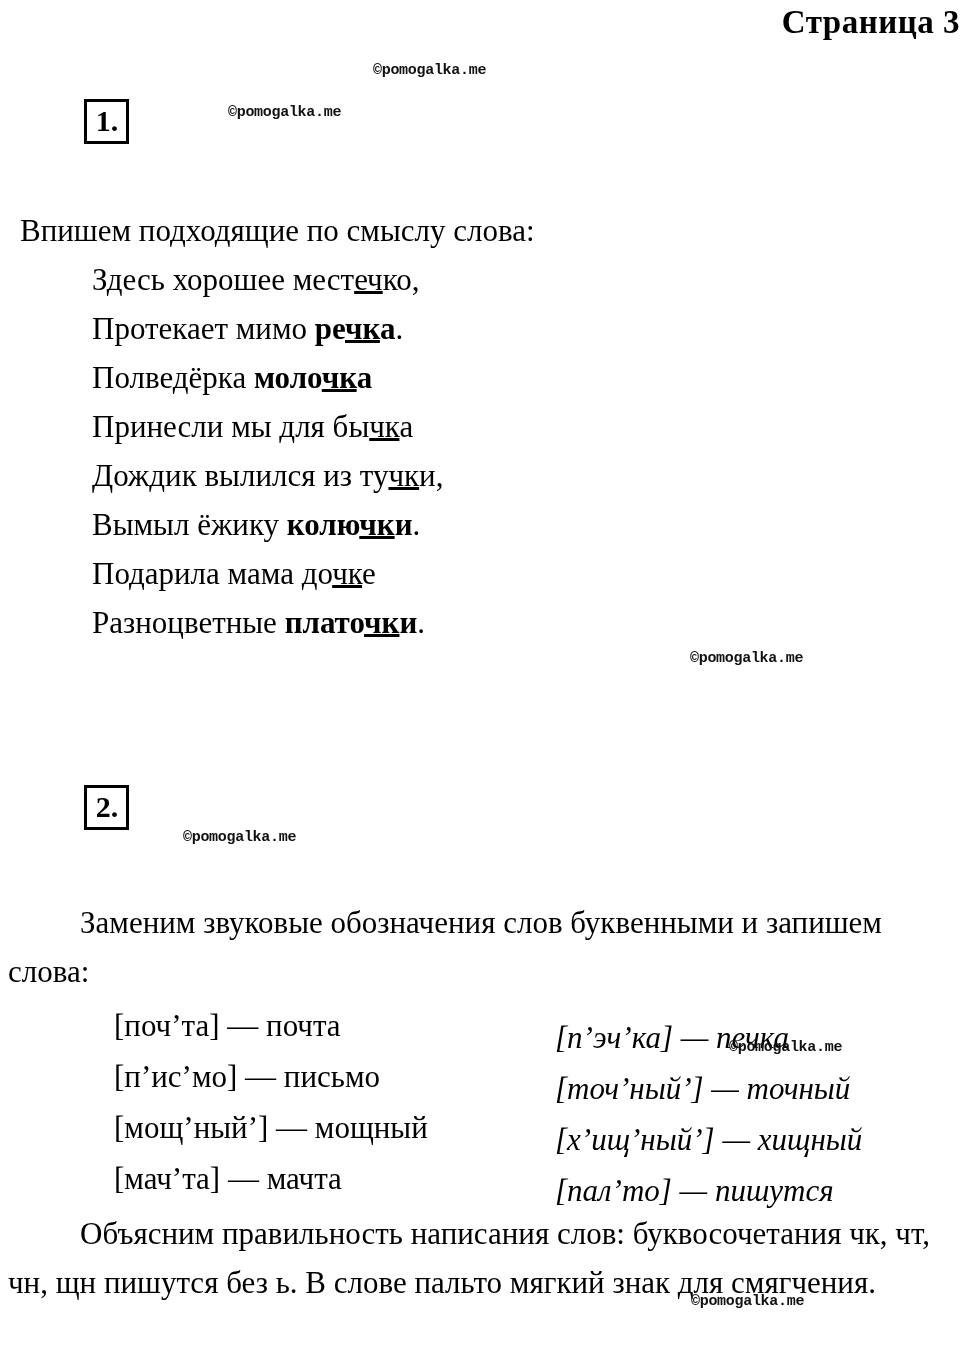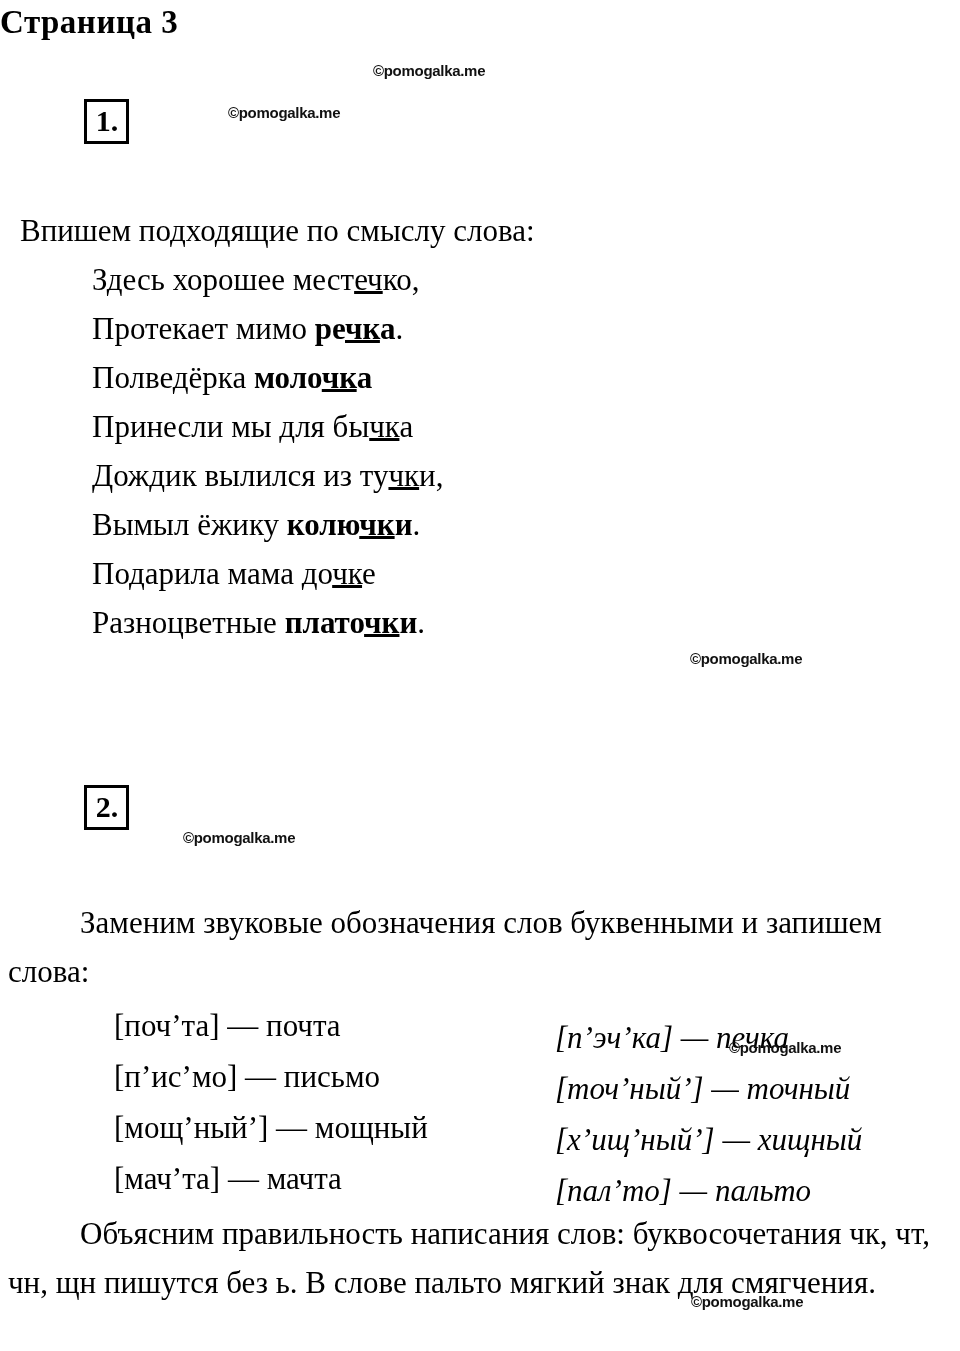"Страница 3" .page-title { text-align: left -> right }
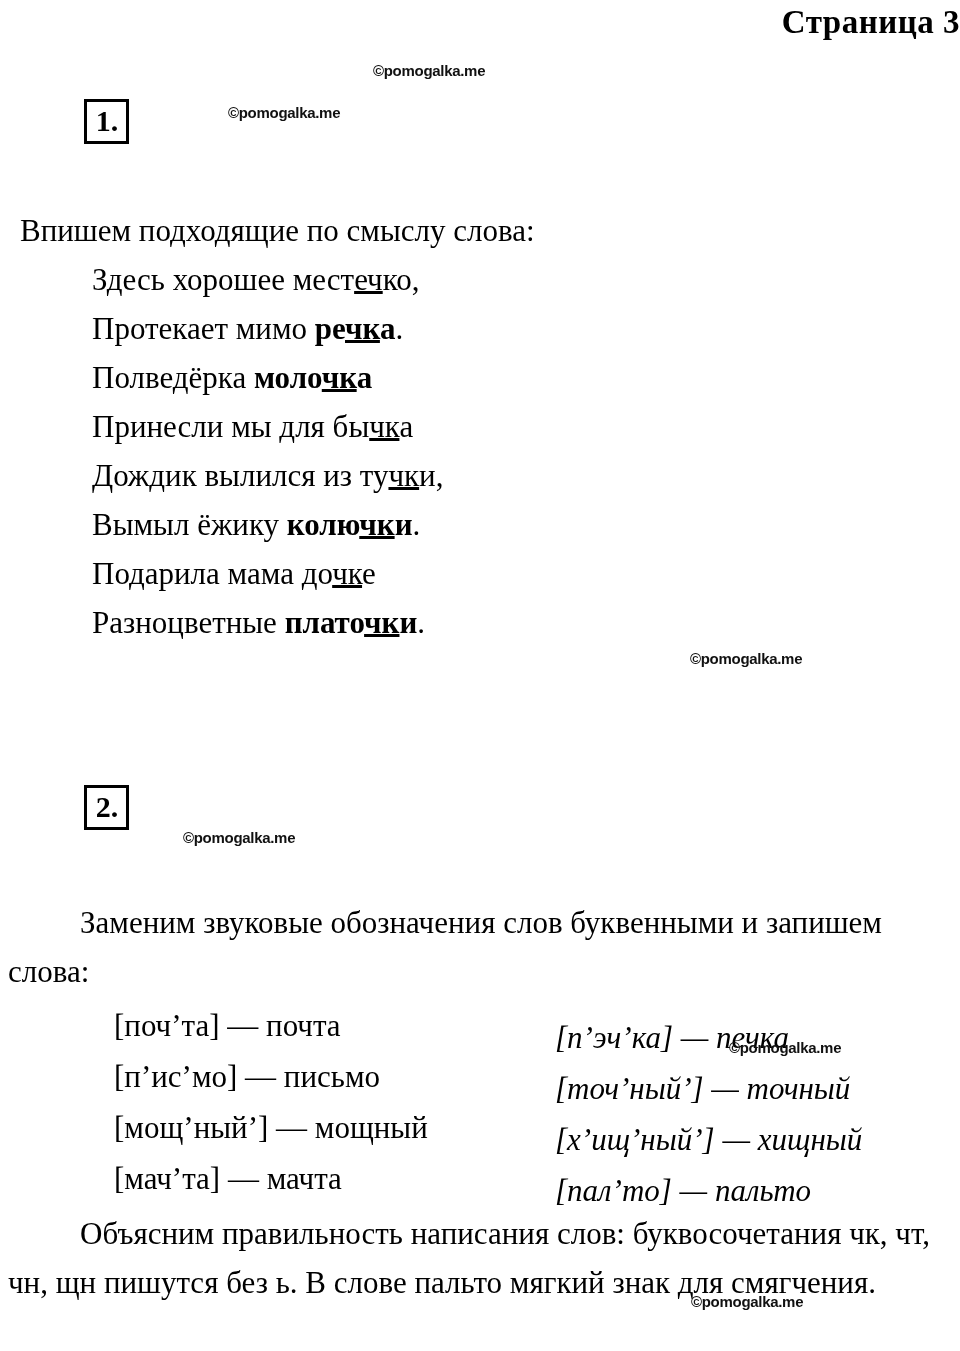"©pomogalka.me" .watermark { font-family: Liberation Sans, sans-serif -> Liberation Mono, monospace }
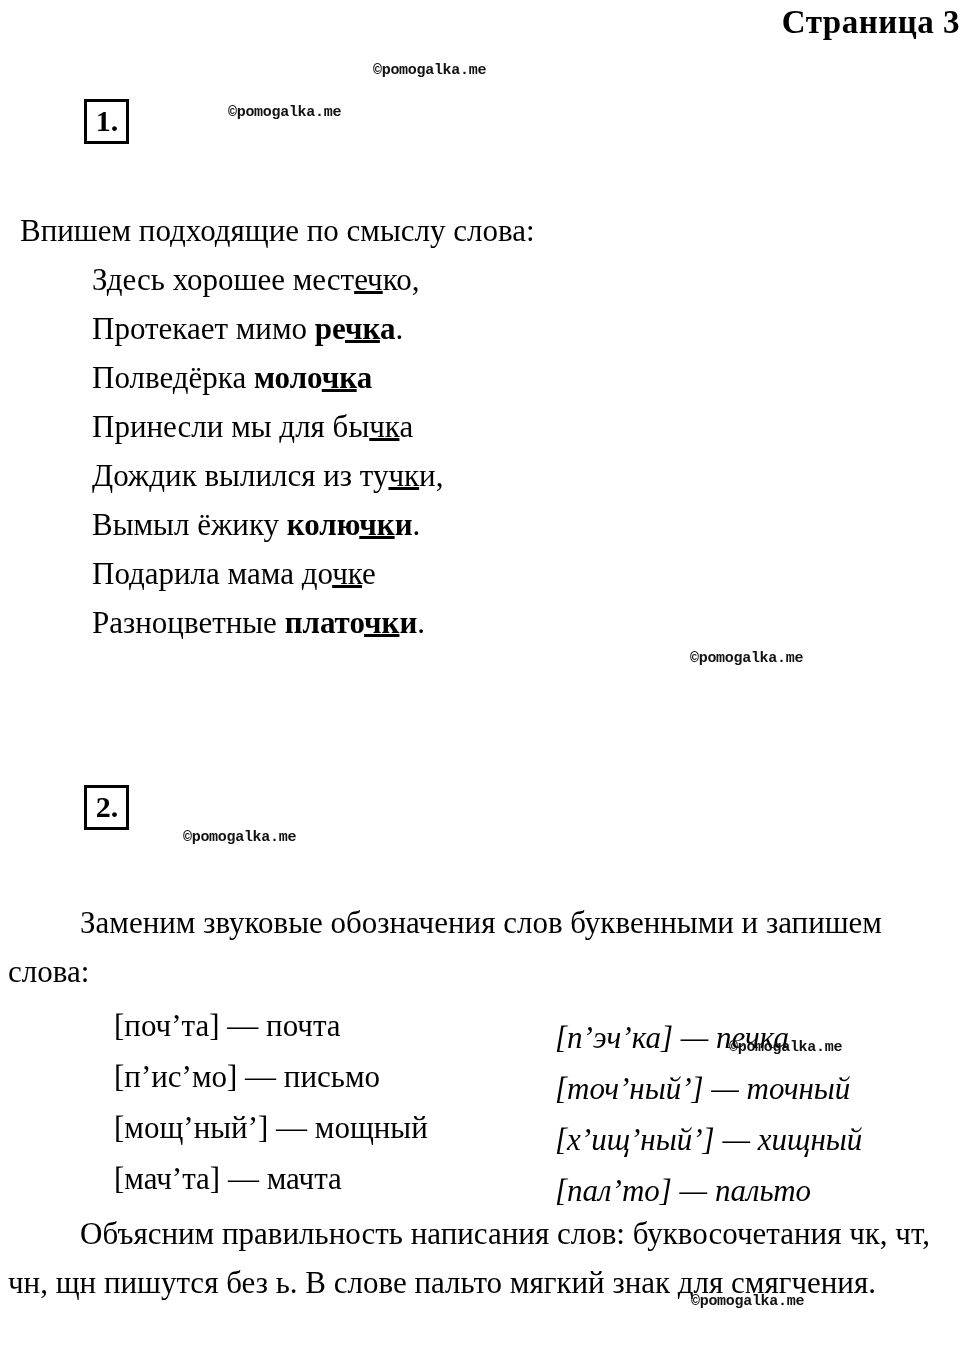"пальто" span { text: пальто -> пишутся }
